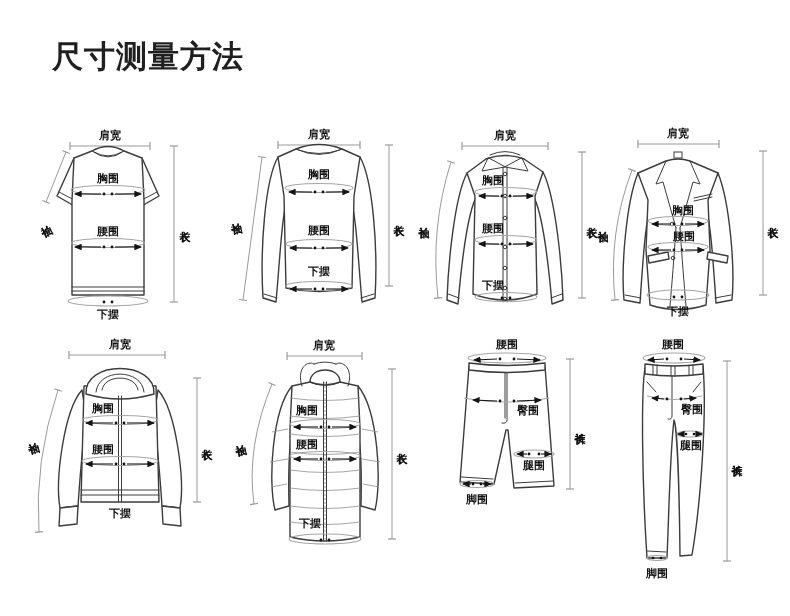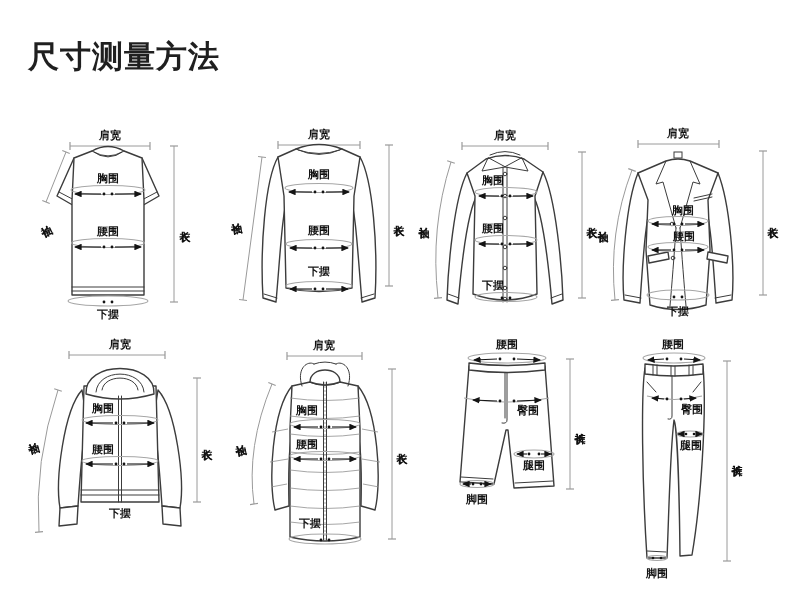"尺寸测量方法" .title { left: 28px -> 52px }
